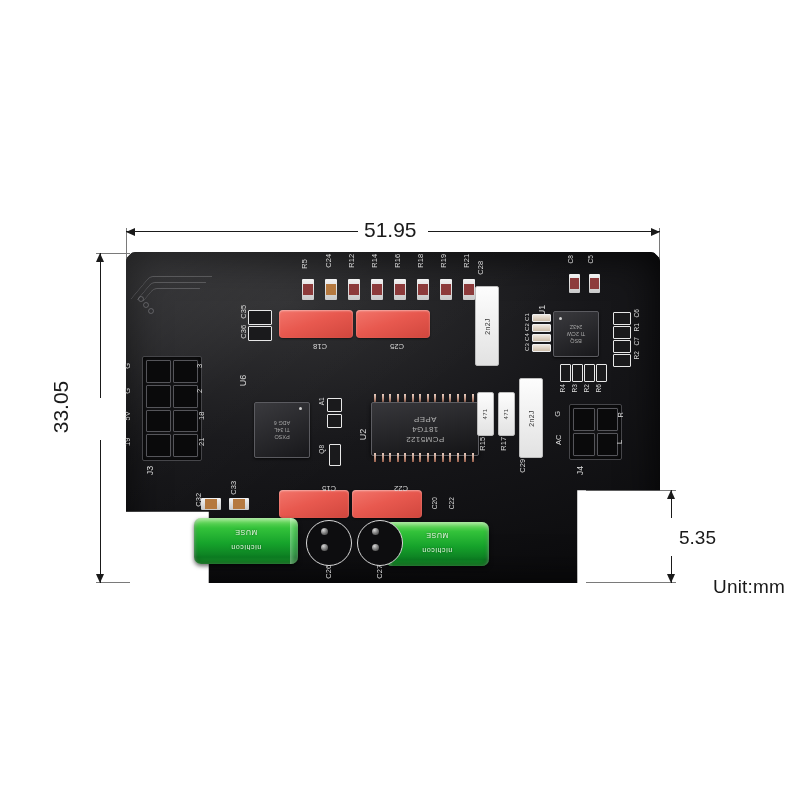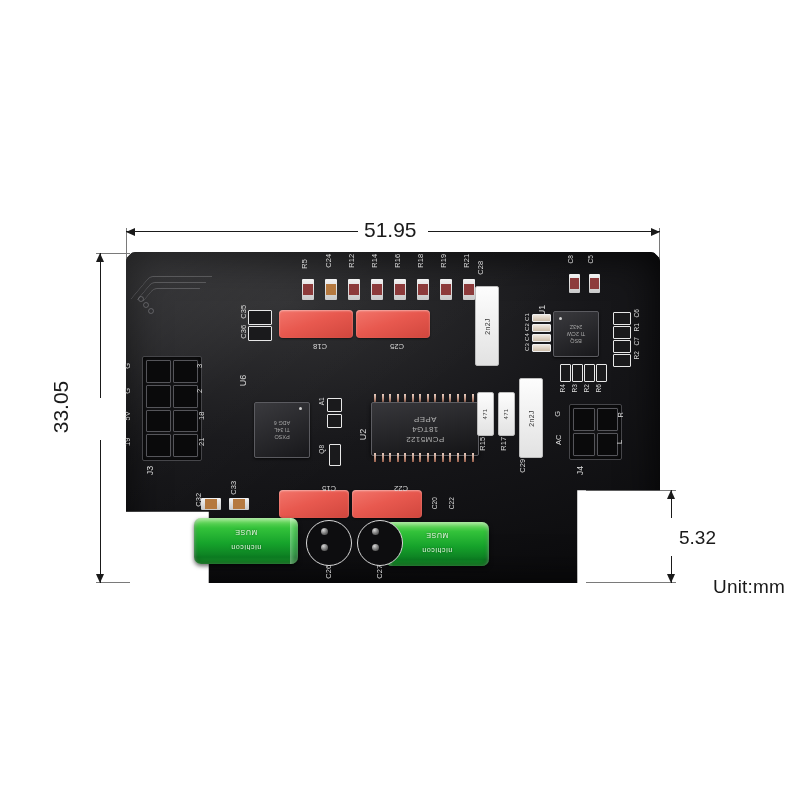"5.32" div.dim-text { text: 5.32 -> 5.35 }
